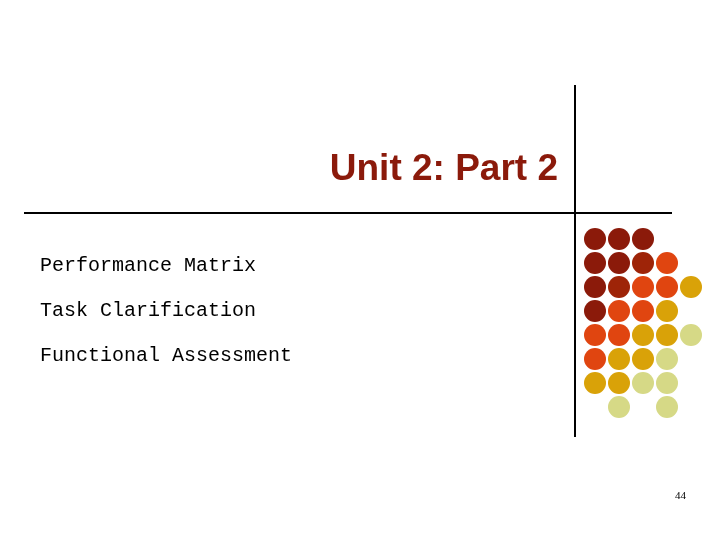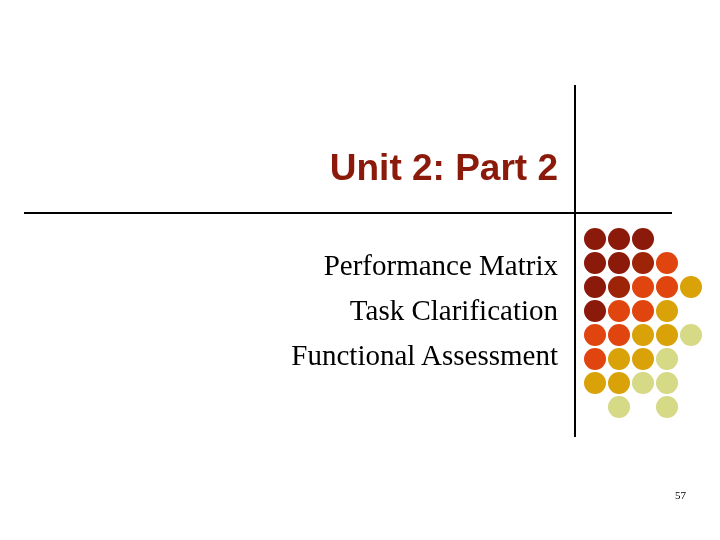"Performance Matrix" .slide-body { font-family: Liberation Serif, serif -> Liberation Mono, monospace; font-size: 29px -> 20px; text-align: right -> none }
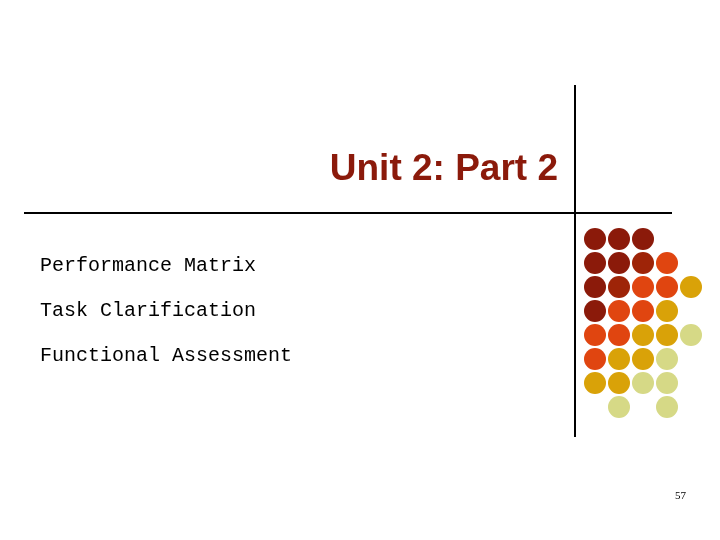"57" div.page-number { text: 57 -> 44 }
